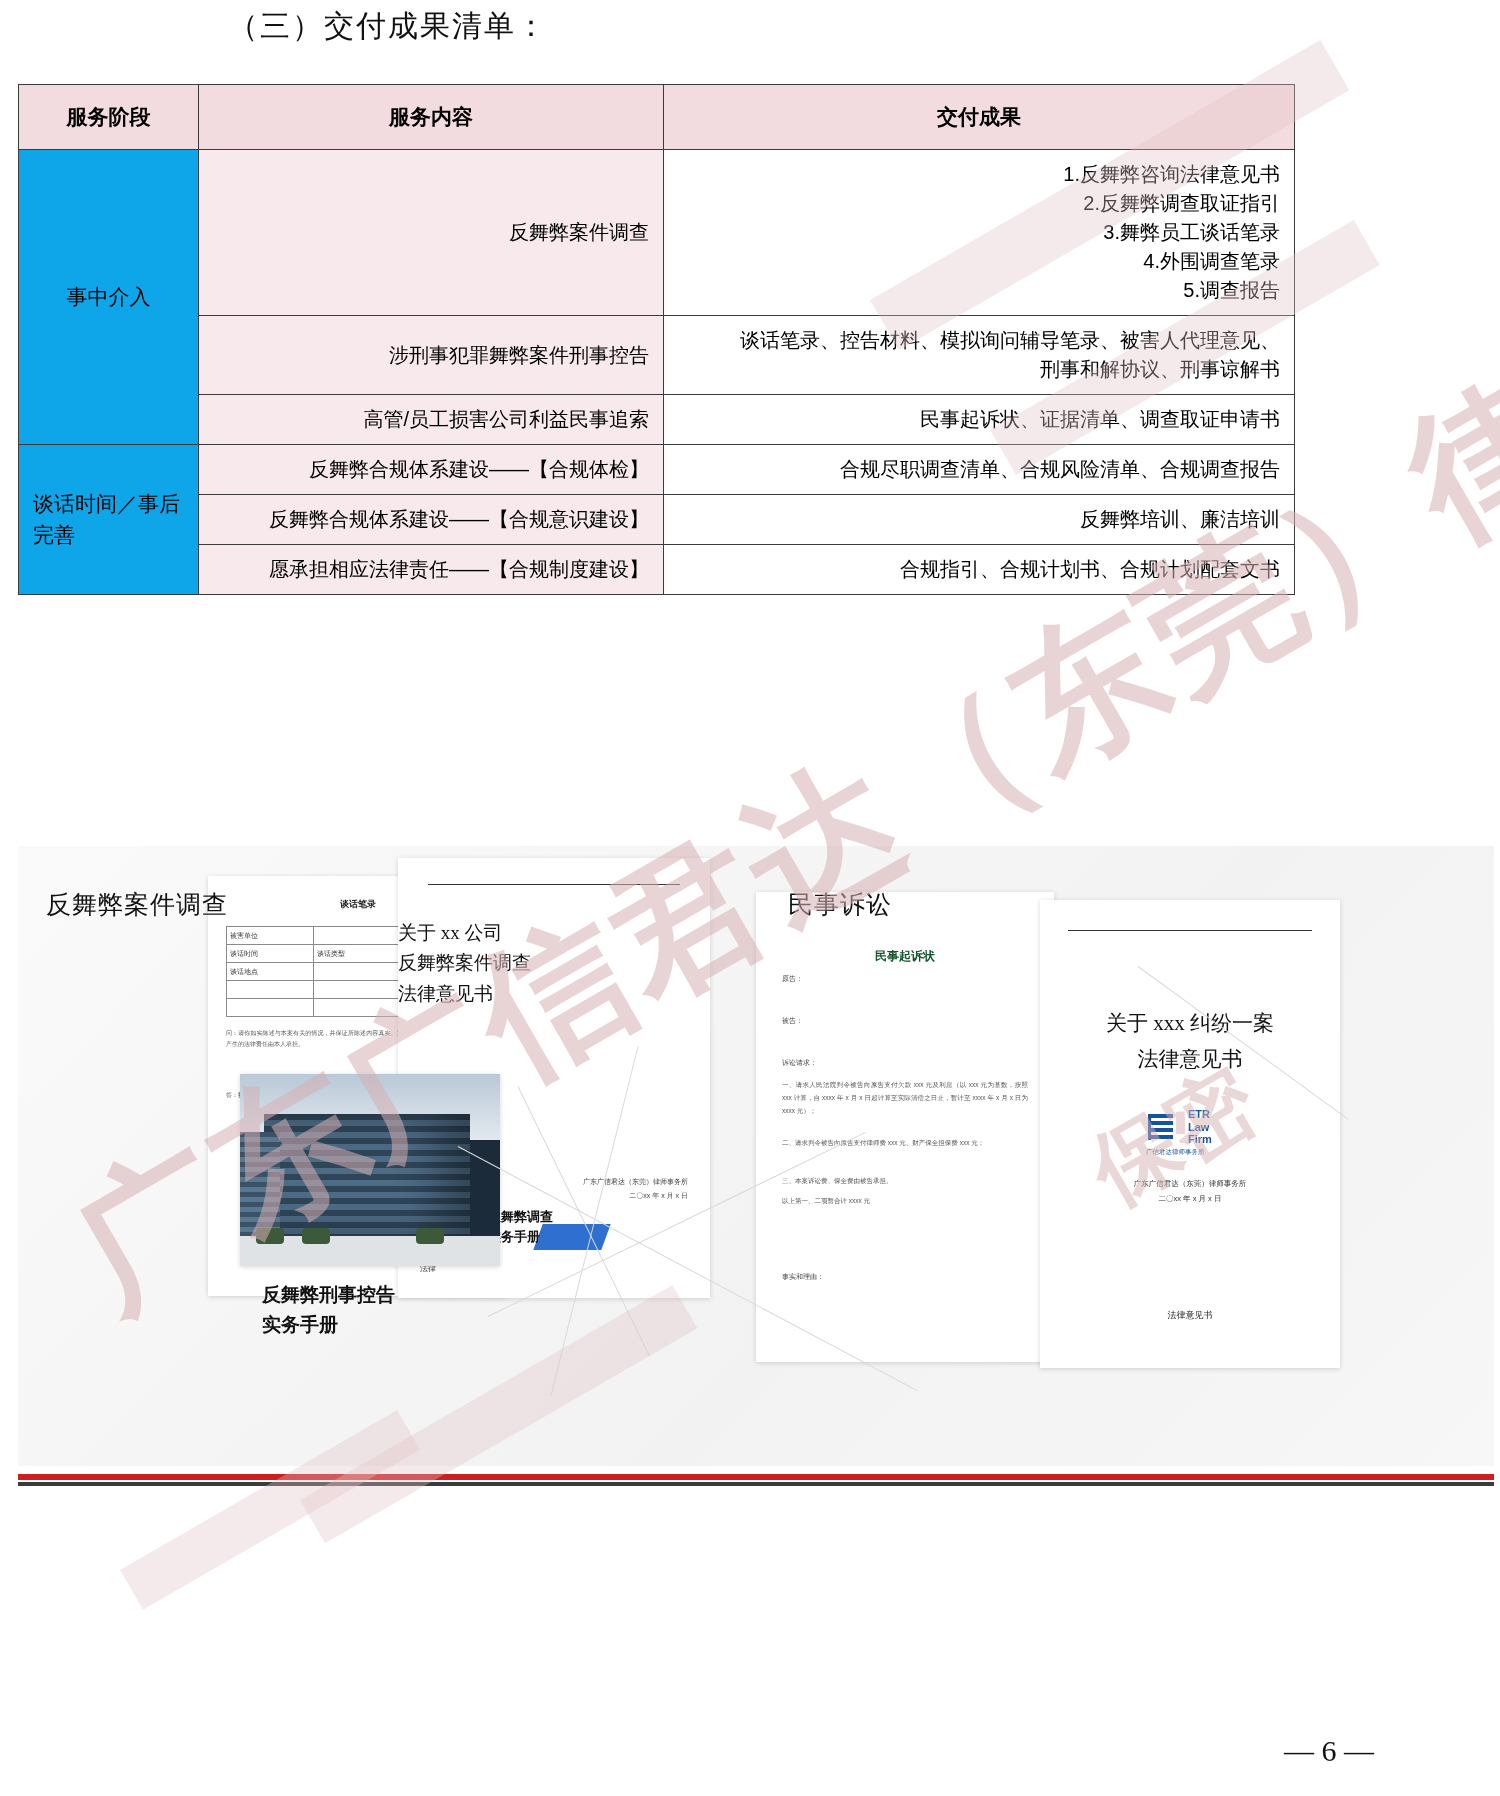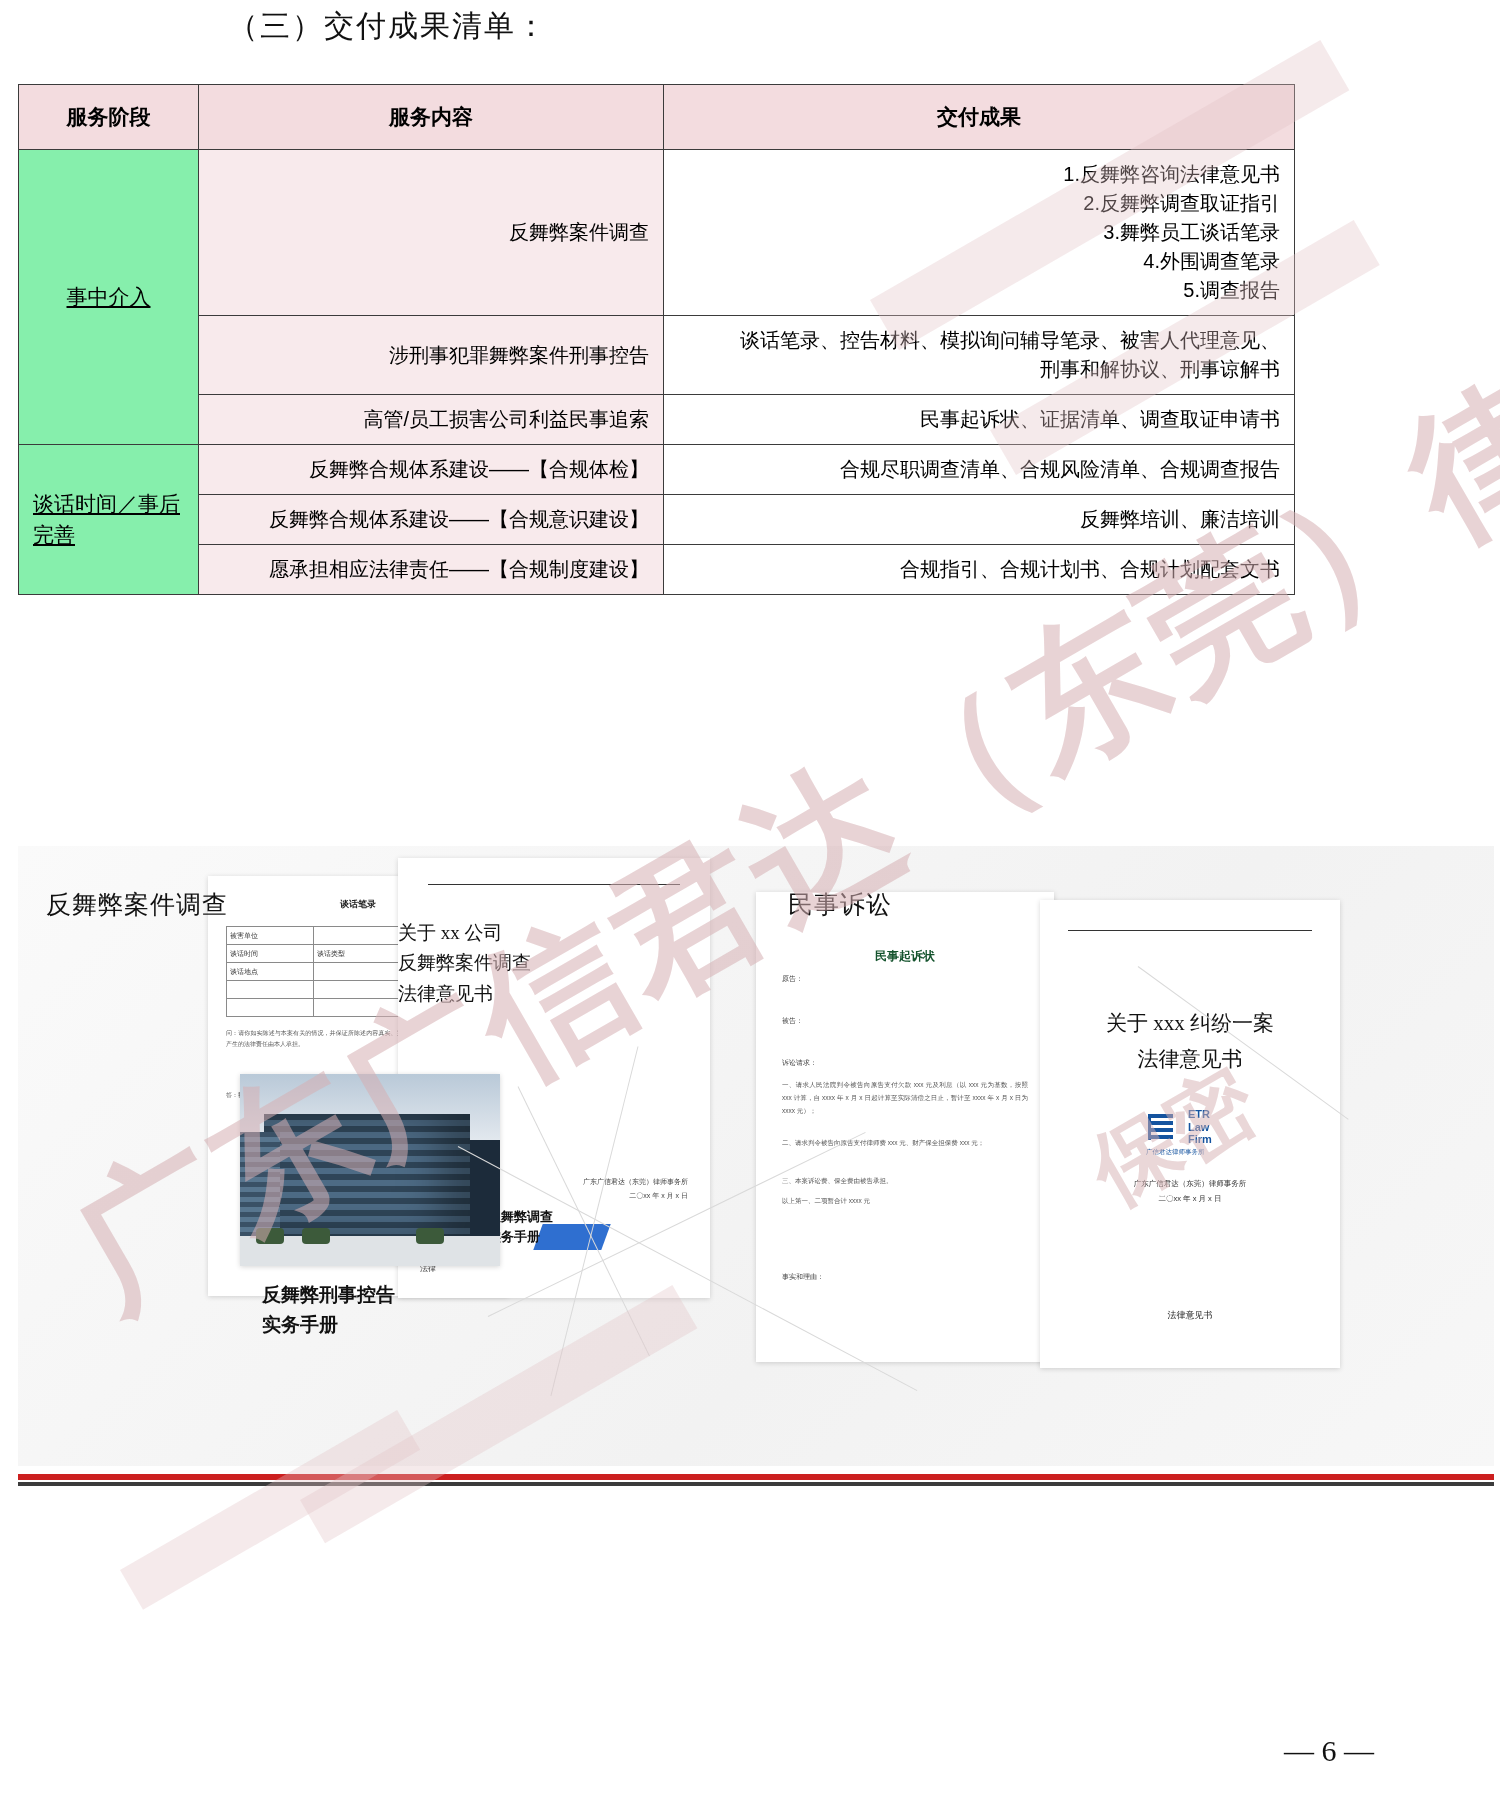"事中介入" .cell-stage { background: #86efac -> #0ea5e9; text-decoration: underline -> none }
